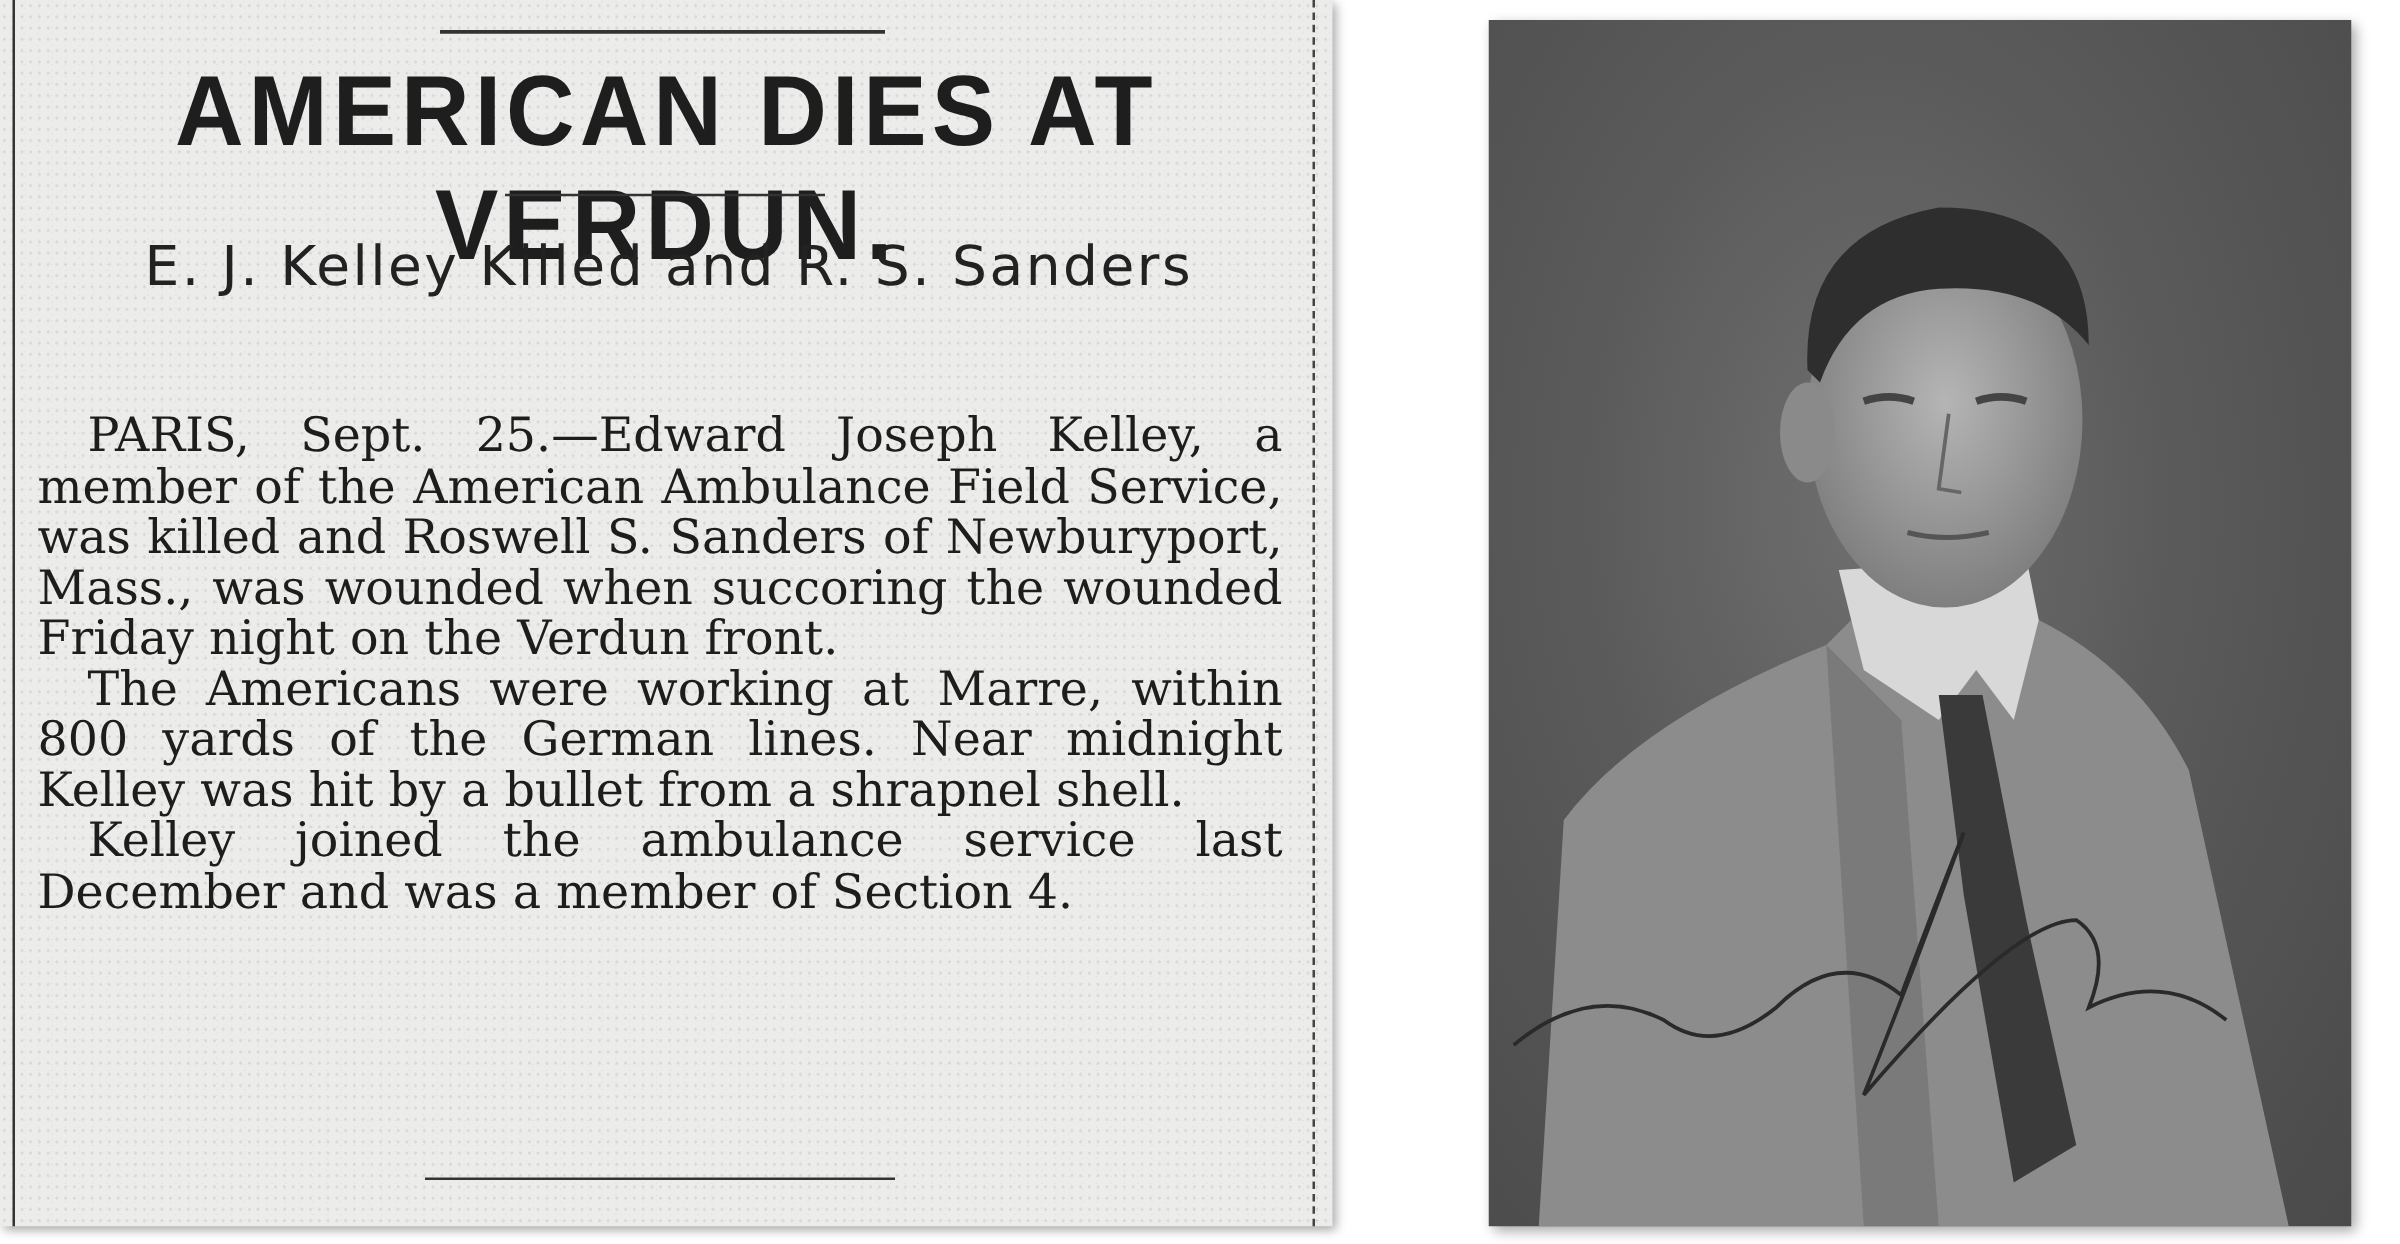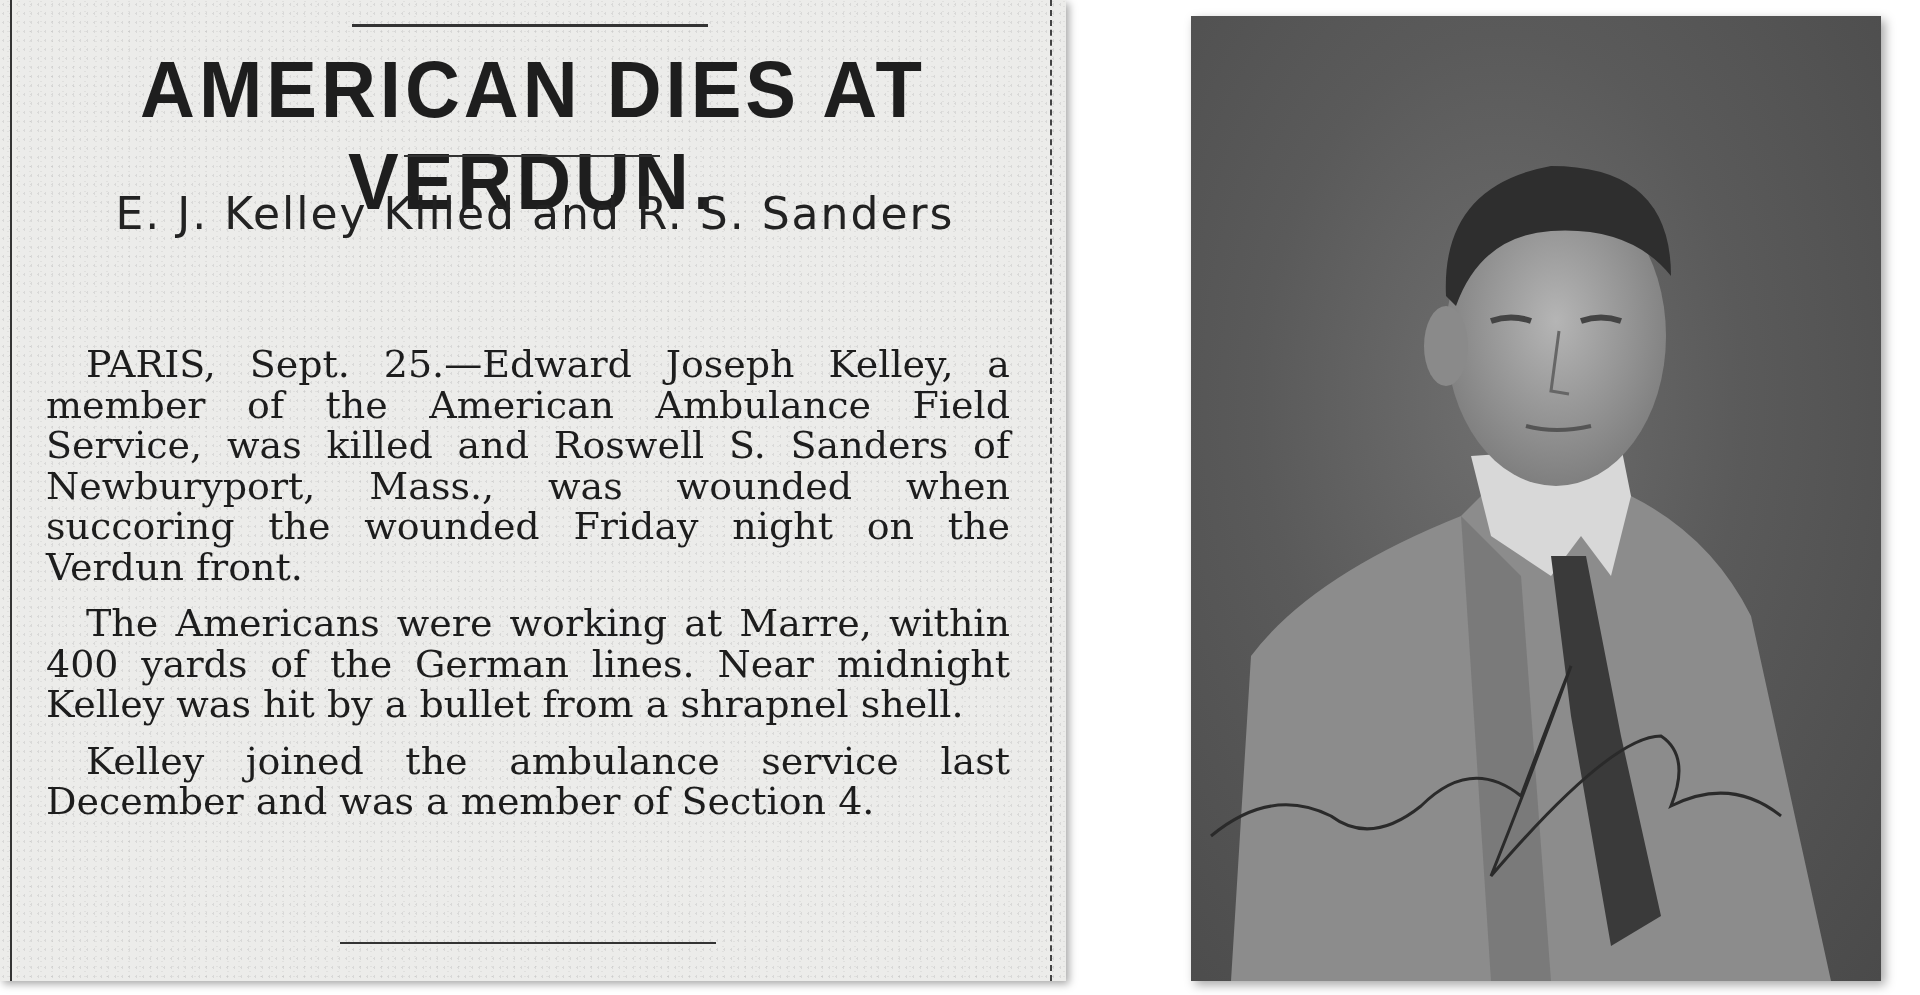"PARIS, Sept. 25.—Edward Joseph Kelley," .body p { margin: 16px -> 0 }
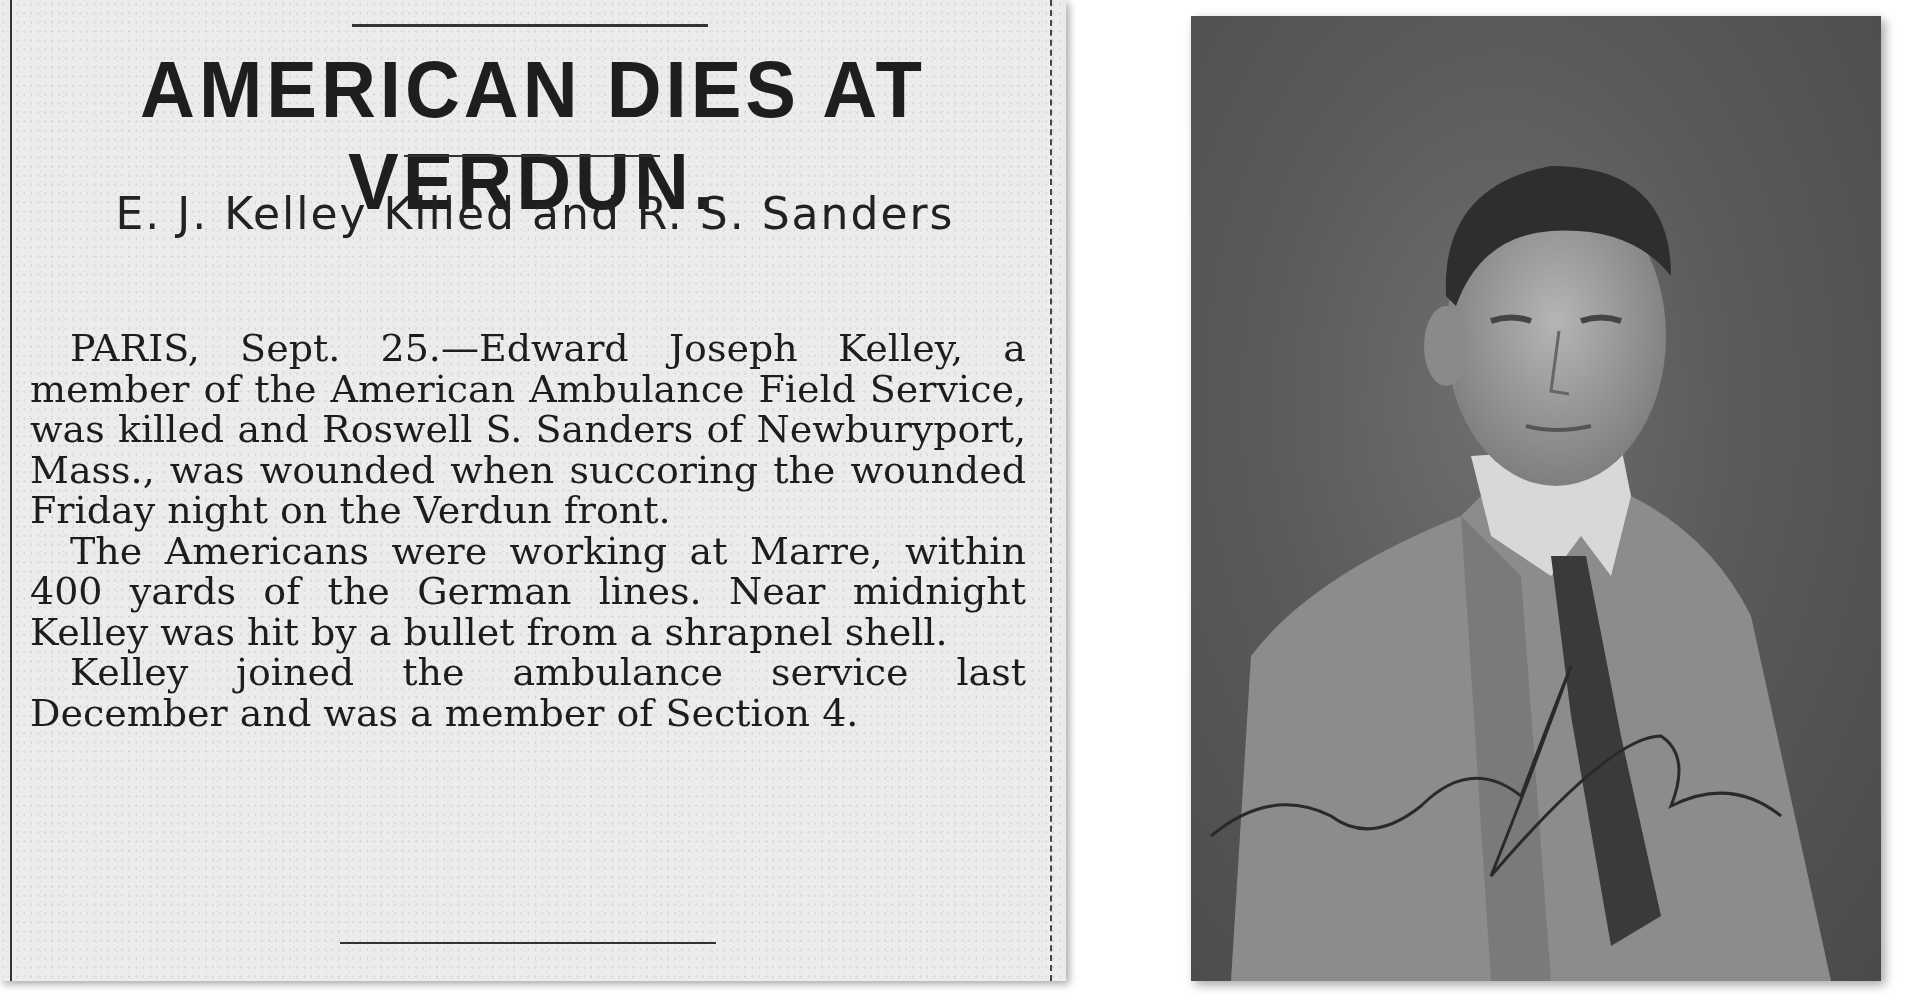"The Americans were working at" p.indent { text: 400 -> 800 }
